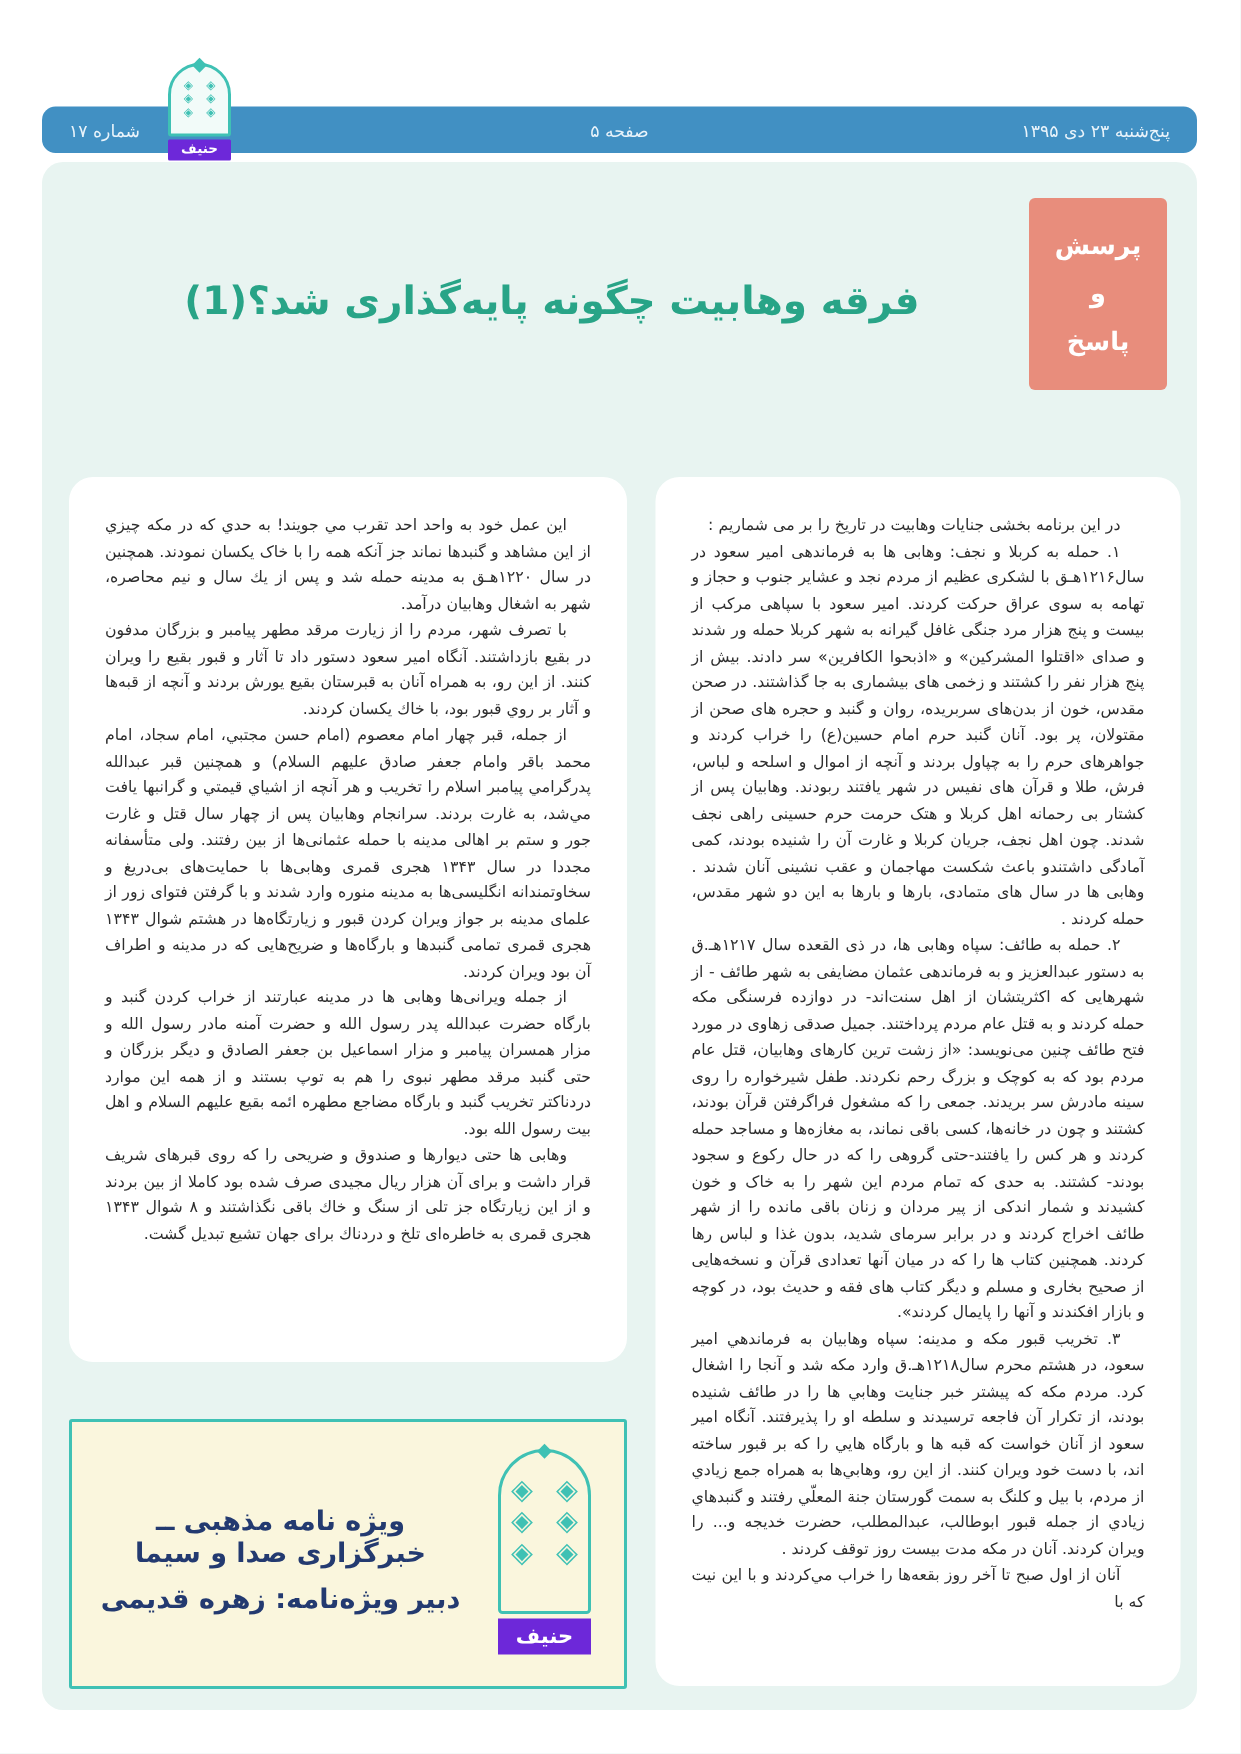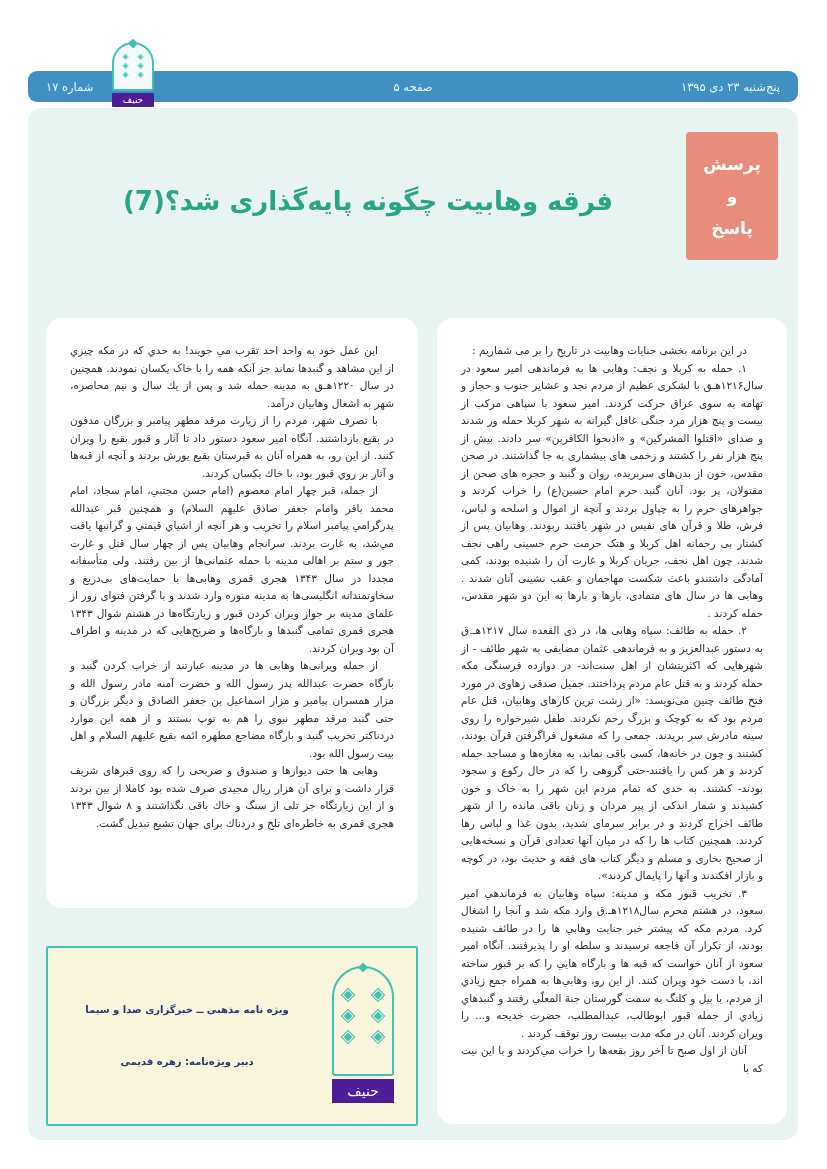"حنیف" .name-block { background: #4c1d95 -> #6d28d9; font-weight: normal -> bold }
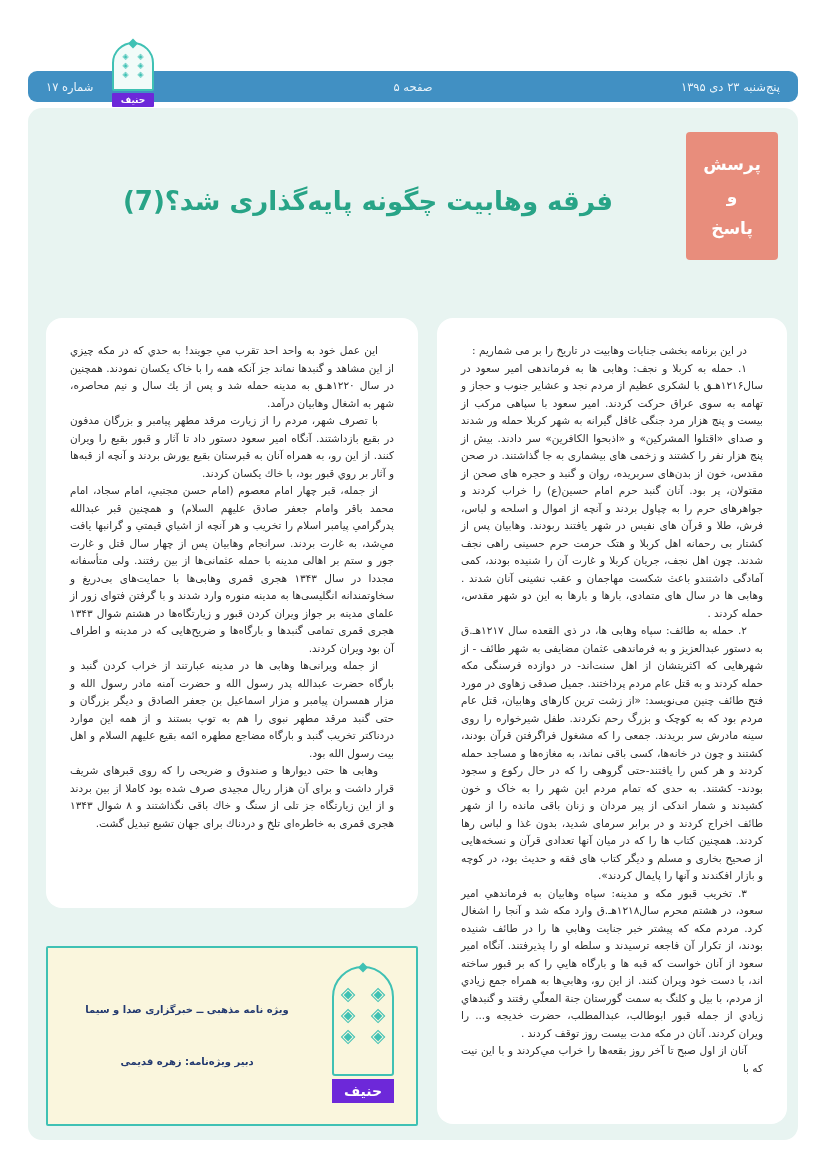"فرقه وهابیت چگونه پایه‌گذاری شد؟(7)" h1.article-title { text: 7 -> 1 }
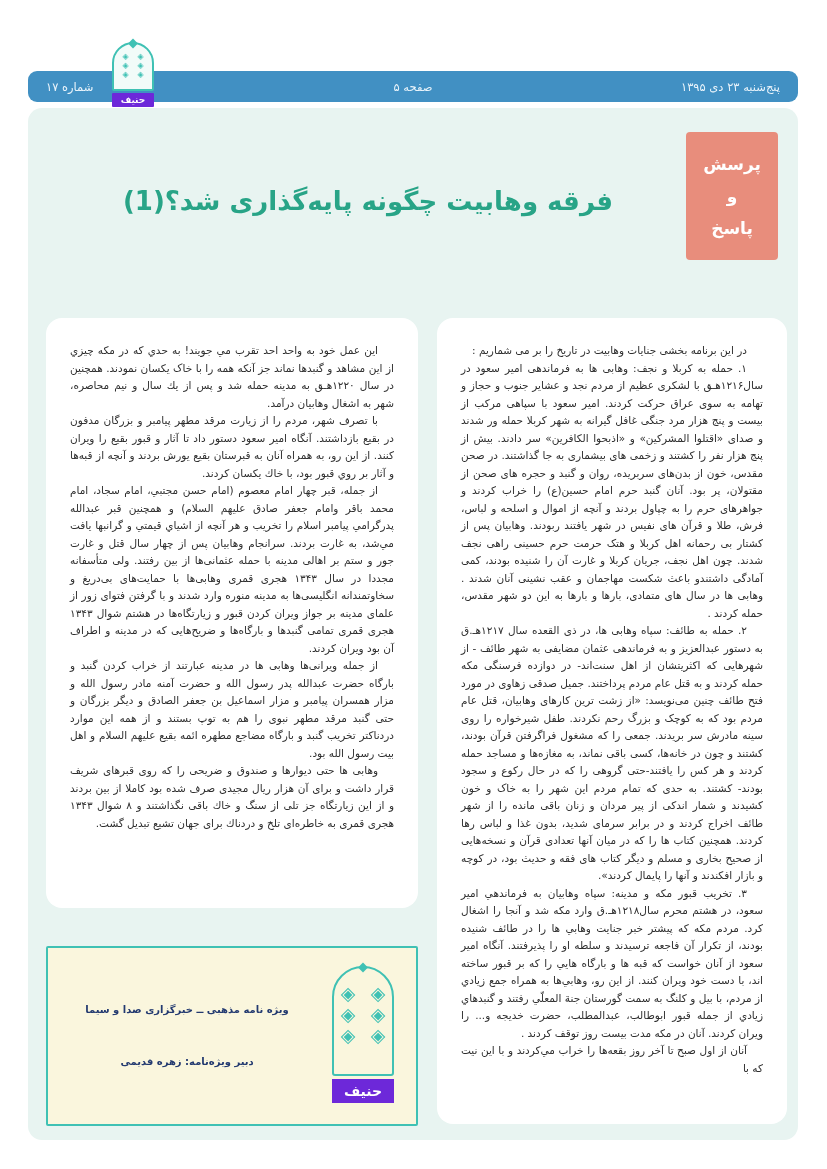"ویژه نامه مذهبی ــ خبرگزاری" .footer-line { font-size: 10px -> 18px }
